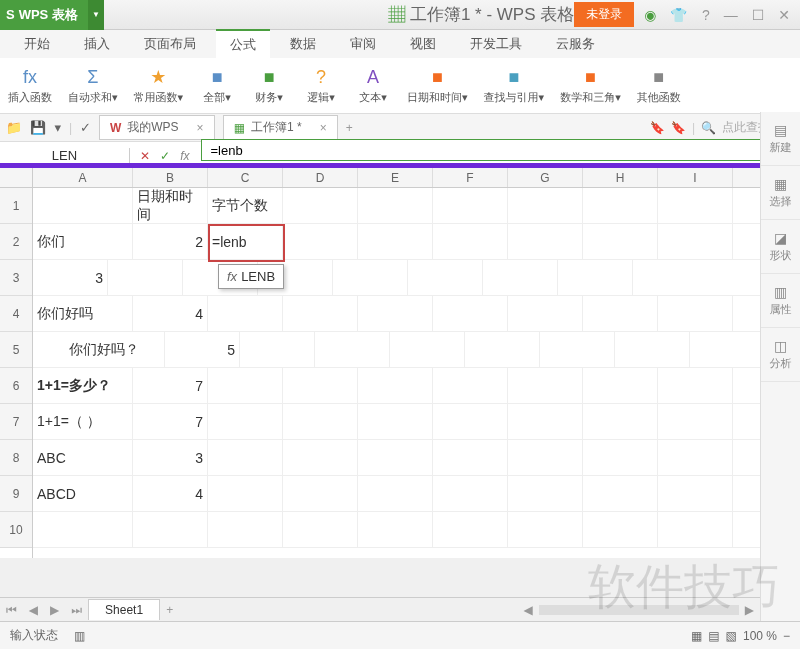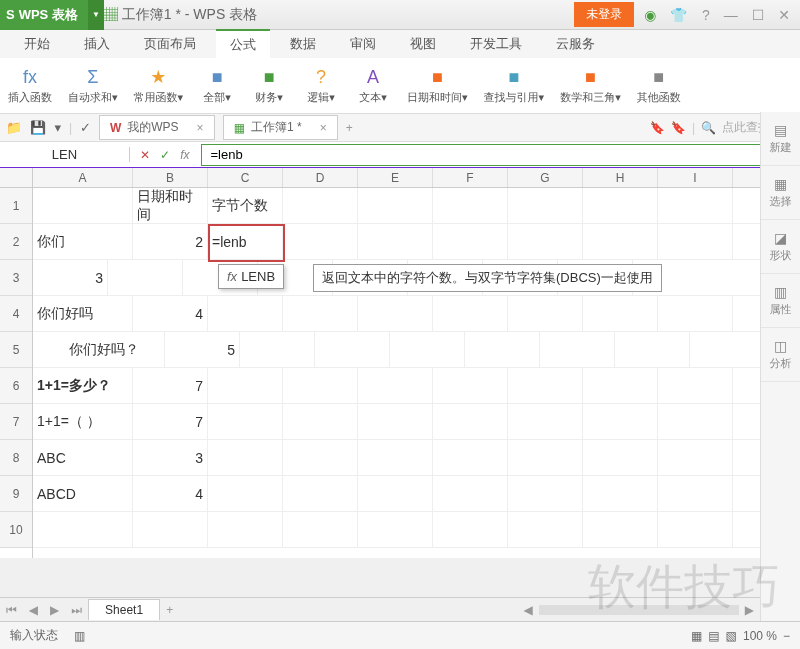"▦ 工作簿1 * - WPS" .title-text { font-size: 14px -> 17px; text-align: left -> right }
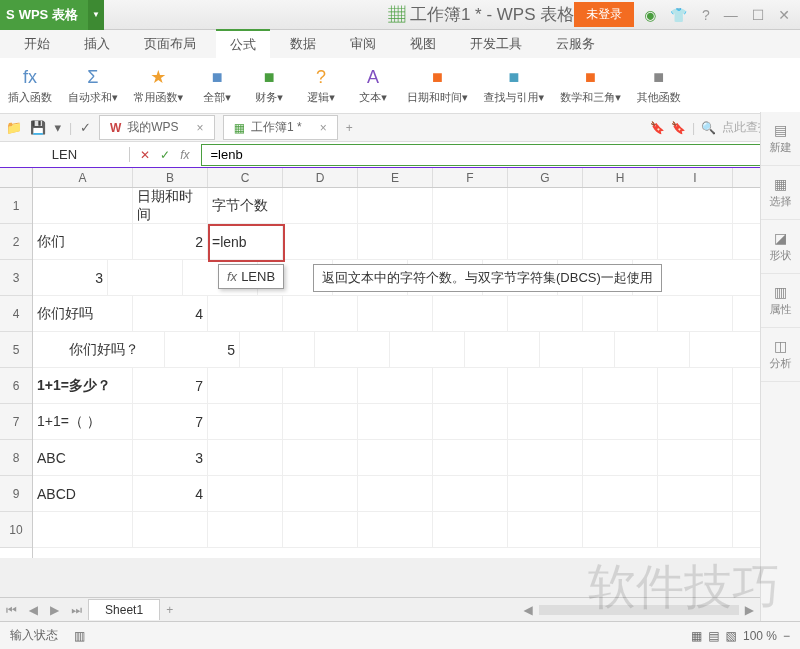"LEN" .formula-bar { align-items: center -> flex-end; border-bottom: 1px solid #6d28d9 -> 5px solid #6d28d9 }
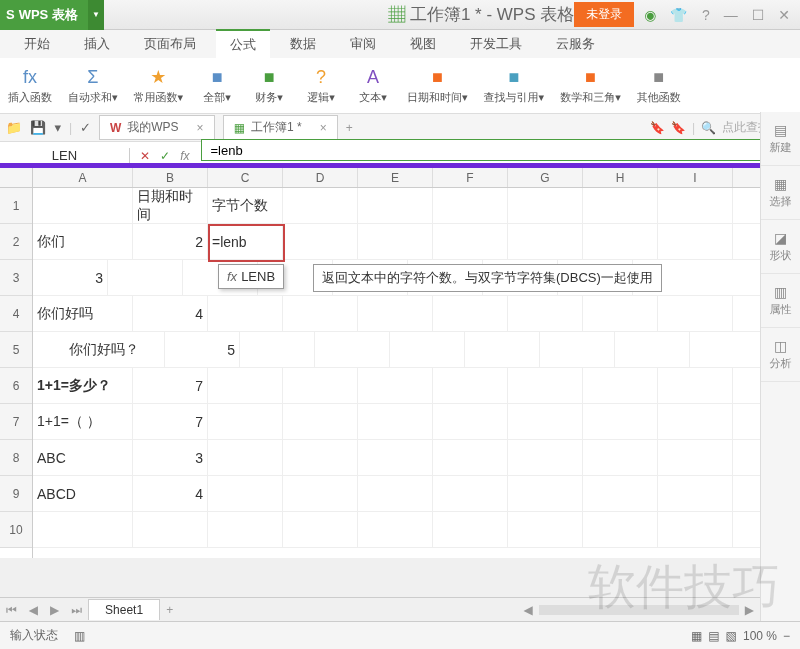"返回文本中的字符个数。与双字节字符集(DBCS)一起使用" div.tooltip { html: <div>返回文本中的字符个数。与双字节字符集(DBCS)一起使用</div> -> none }
